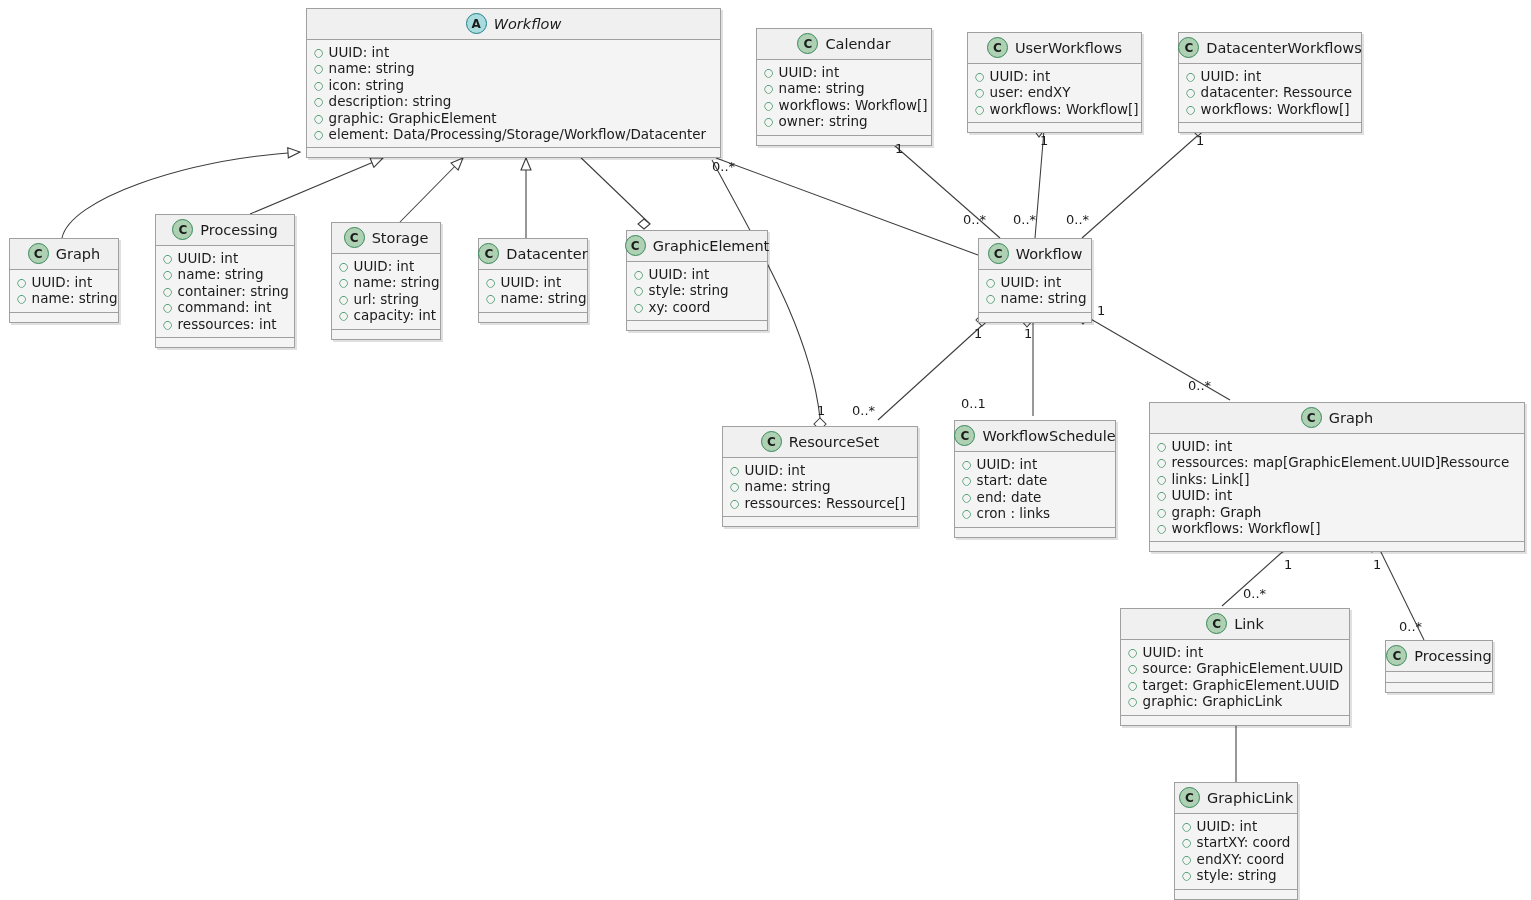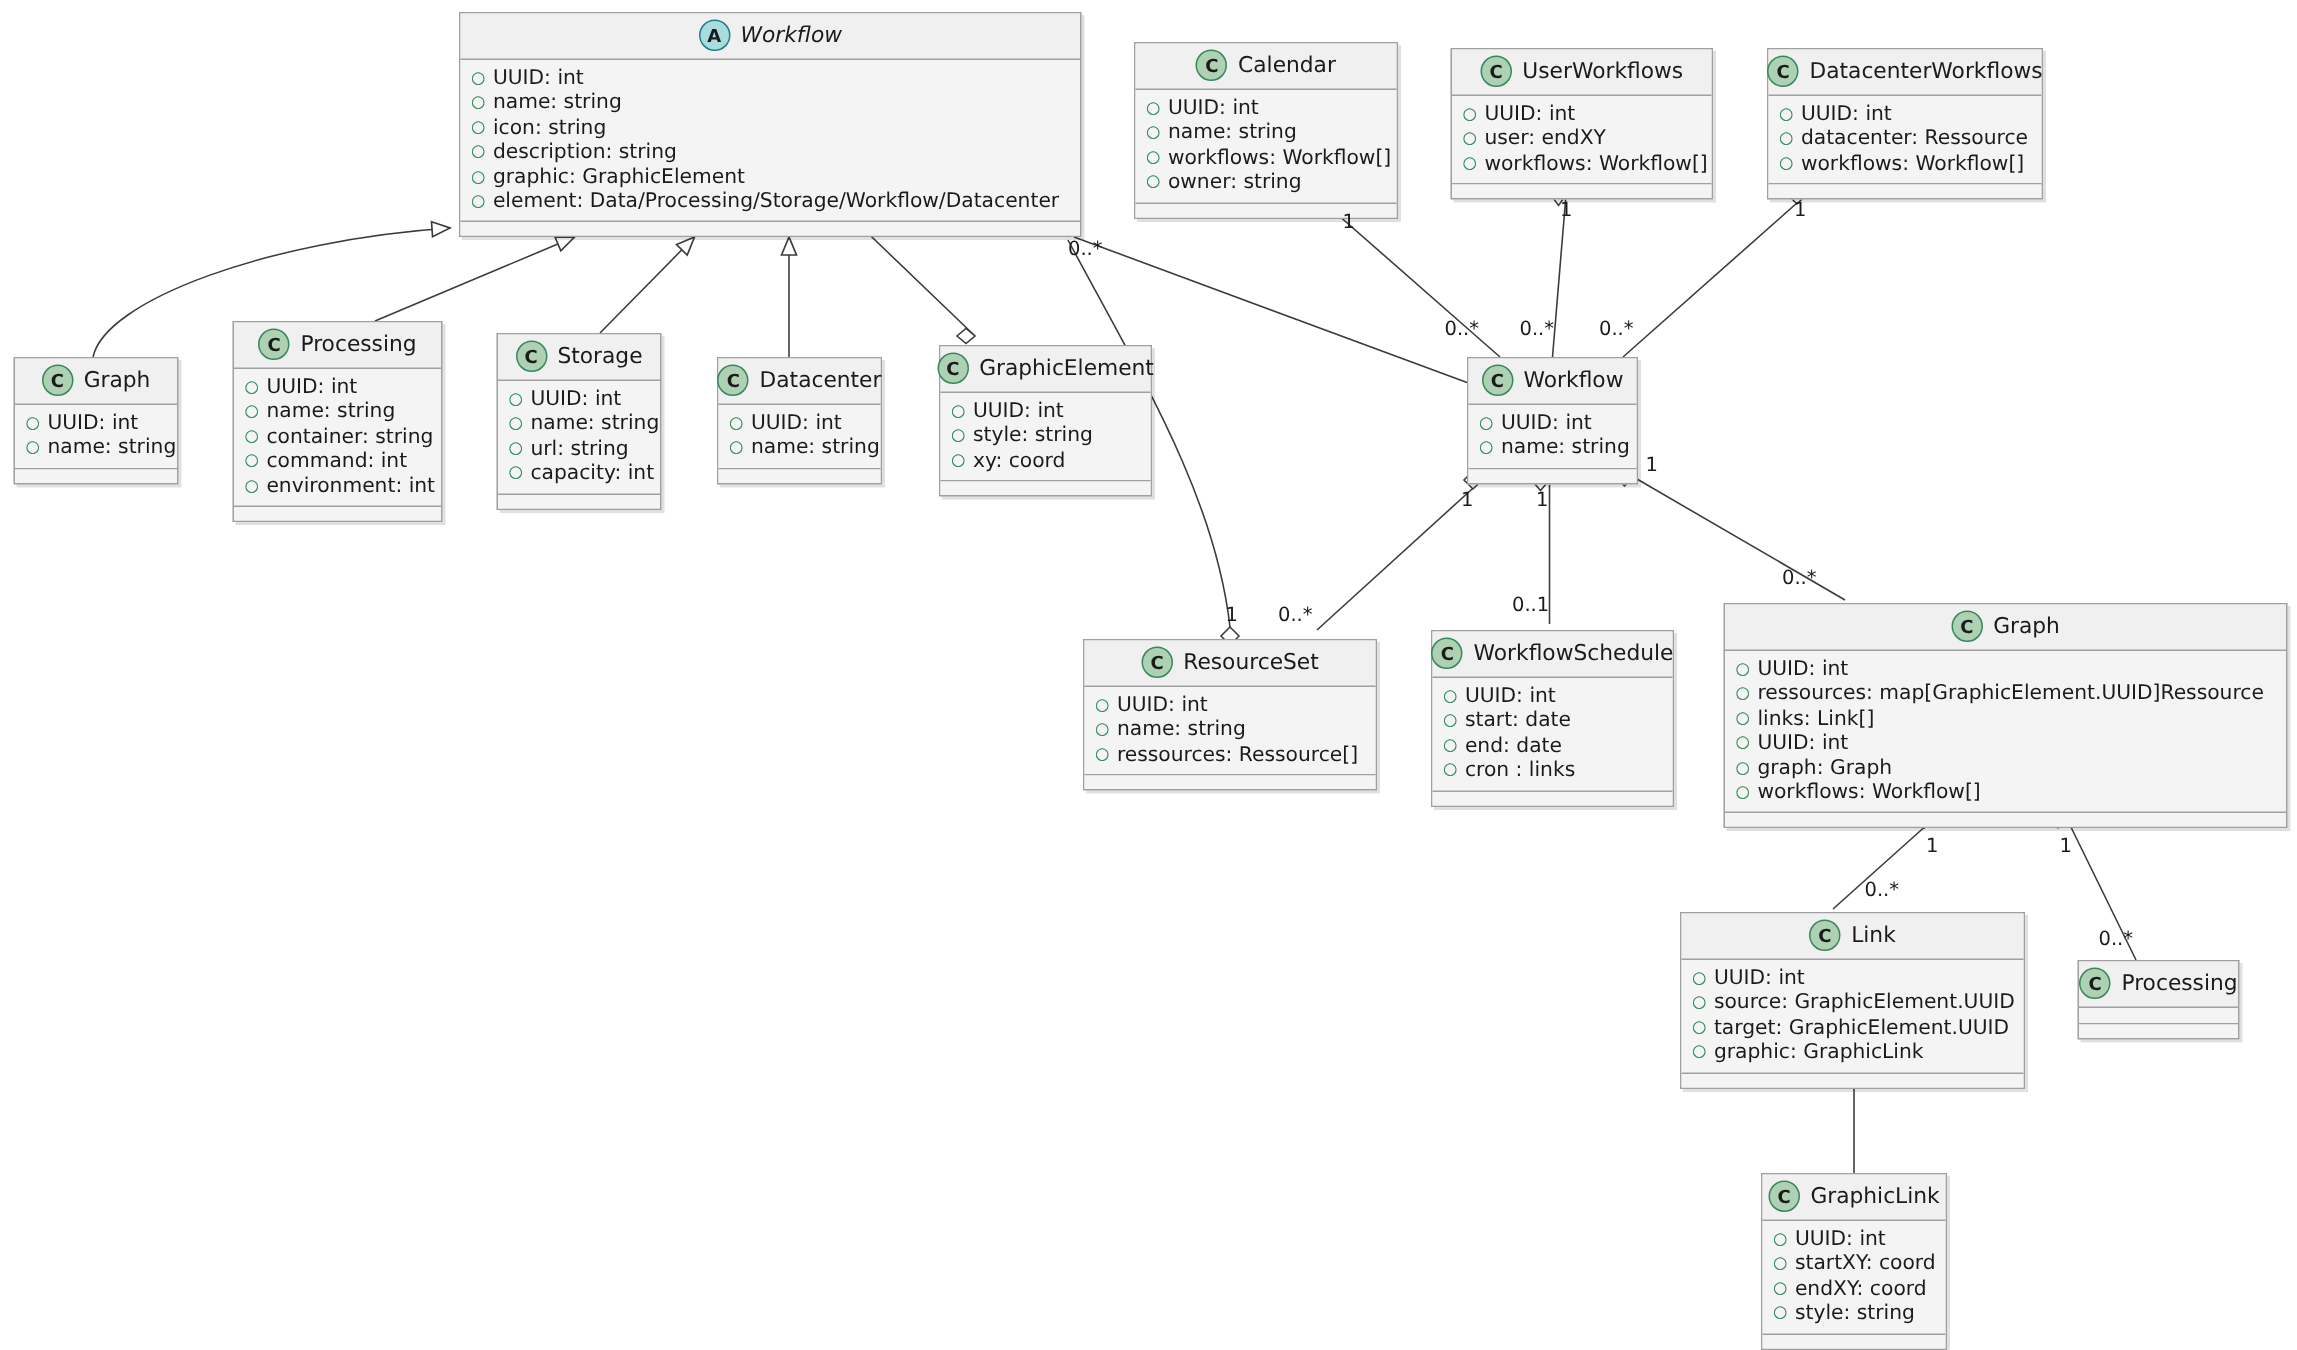"environment: int" span { text: environment -> ressources }
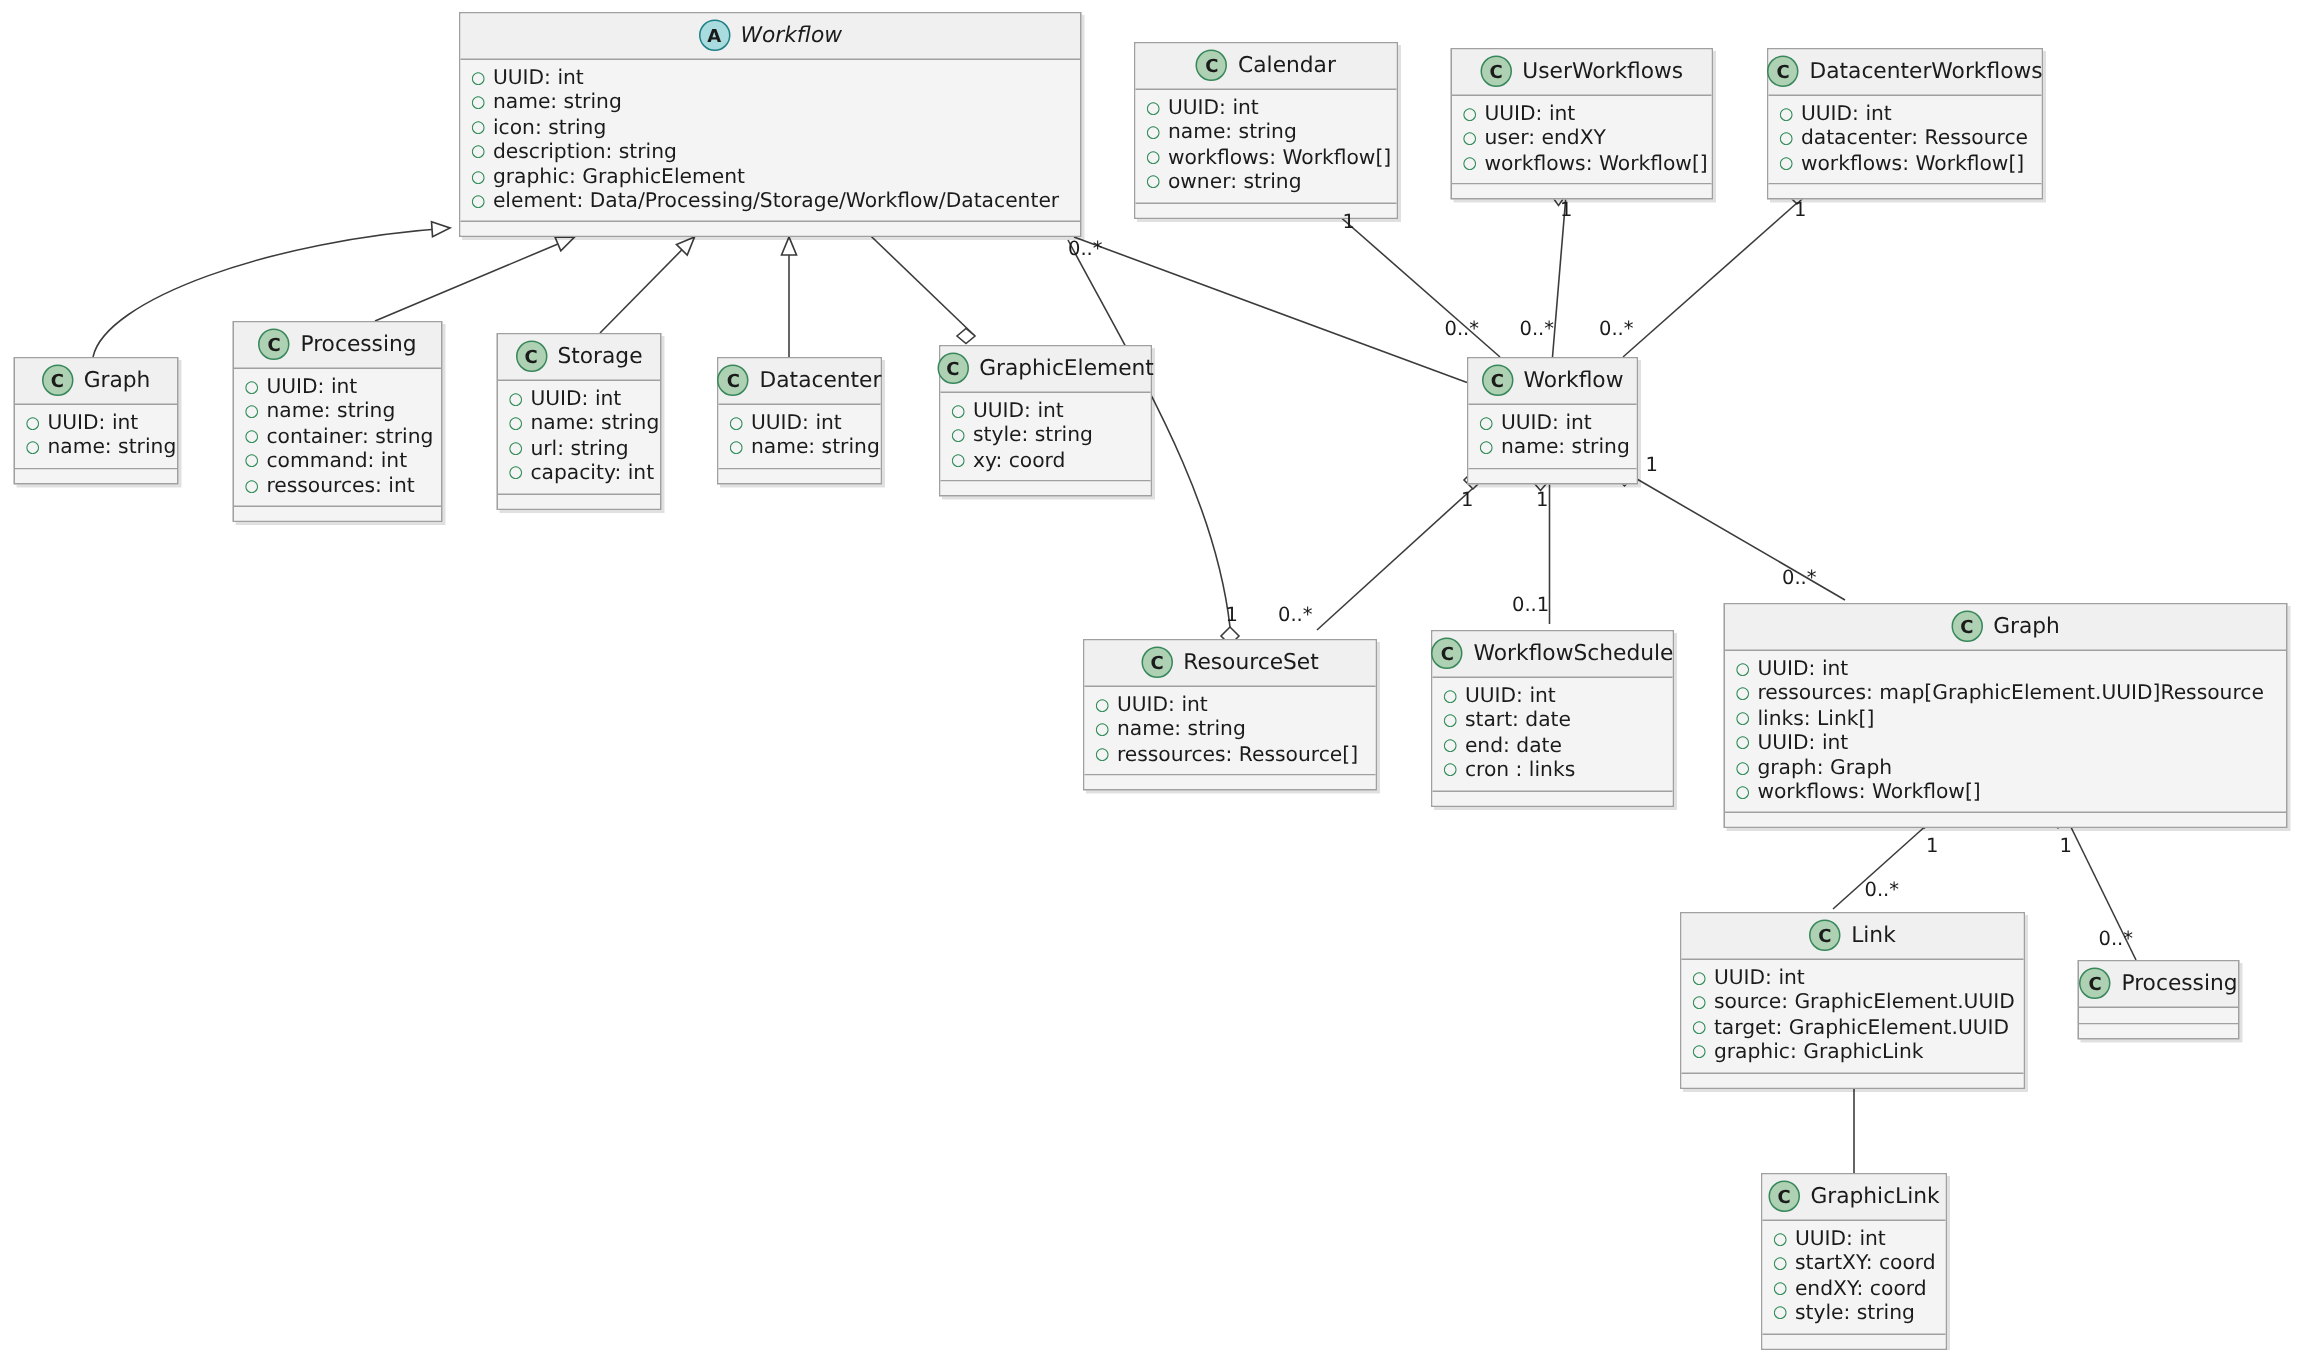"0..1" span.mult { left: 1008px -> 961px }
